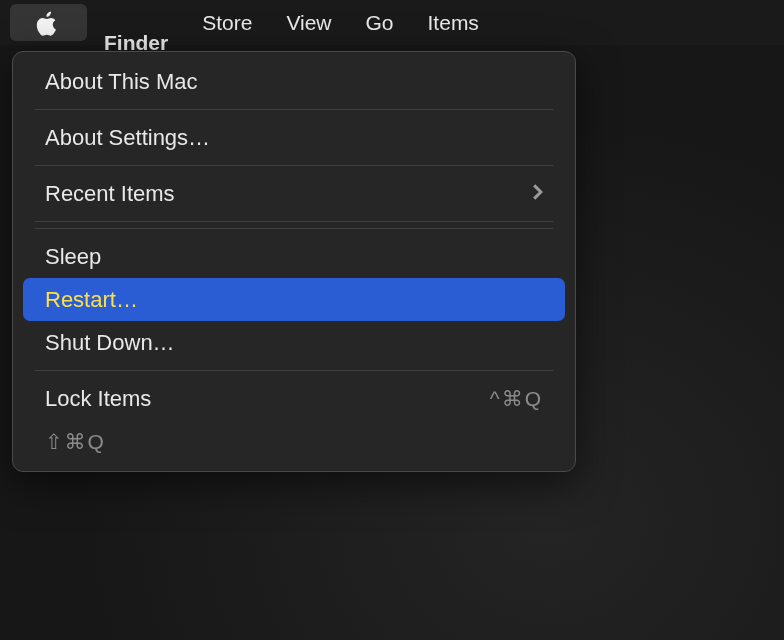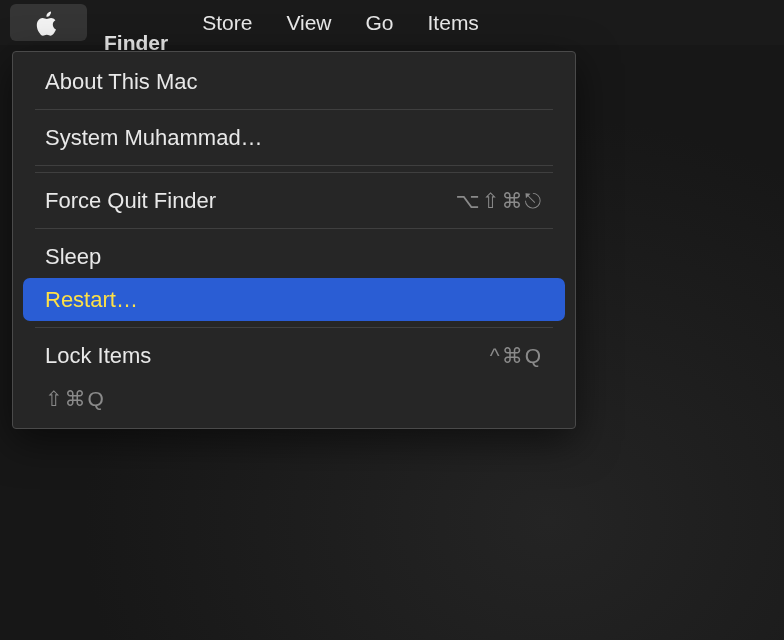"About This Mac" .dropdown { border-radius: 4px -> 11px }
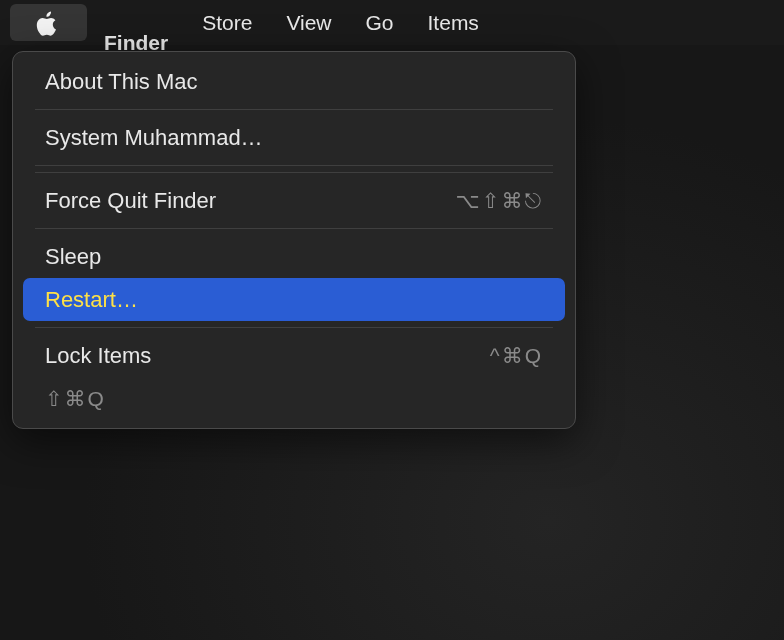"System Muhammad…" span { text: System Muhammad -> About Settings }
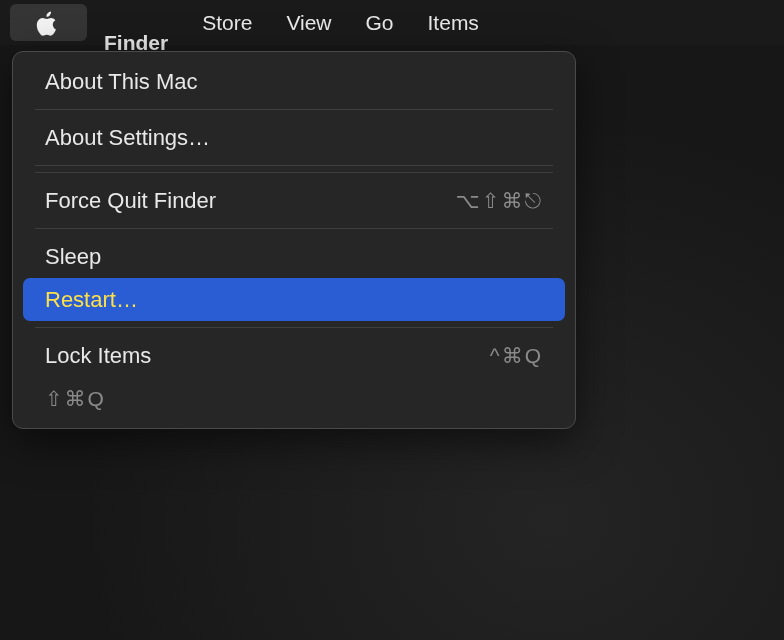"Recent Items" div.dropdown-item { html: none -> <div> <span>Recent Items</span> <span> <svg> <polyline></polyline> </svg> </span> </div> }
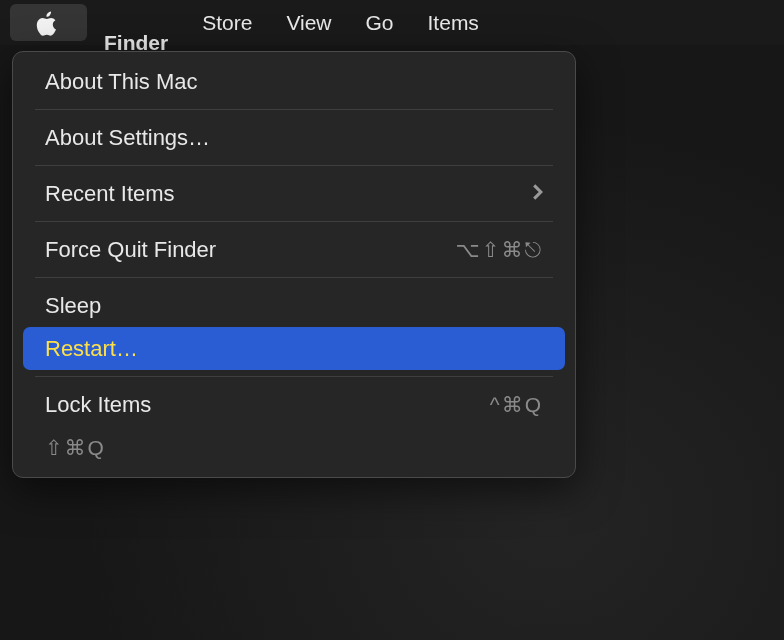"Force Quit Finder" div.dropdown-item { html: <div> <span>Force Quit Finder</span> <span>⌥⇧⌘⎋</span> </div> -> none }
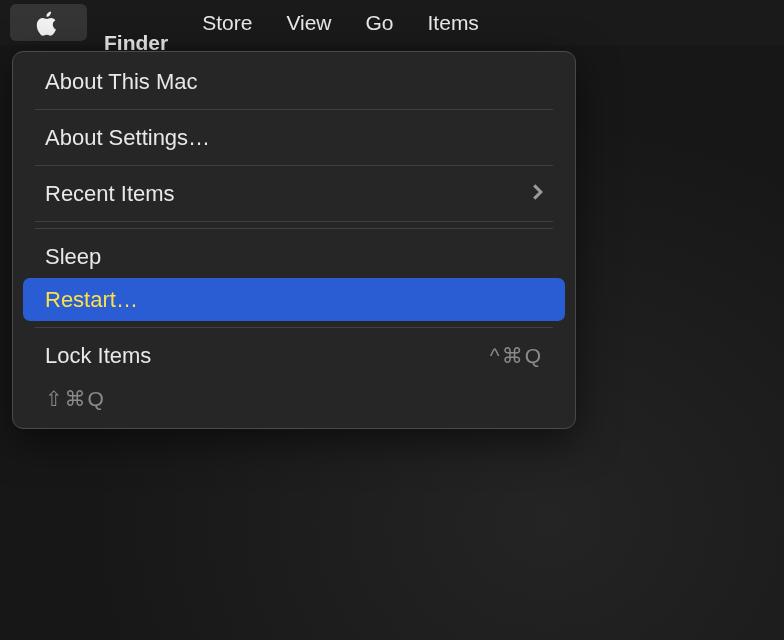"Shut Down…" div.dropdown-item { html: none -> <div> <span>Shut Down…</span> </div> }
